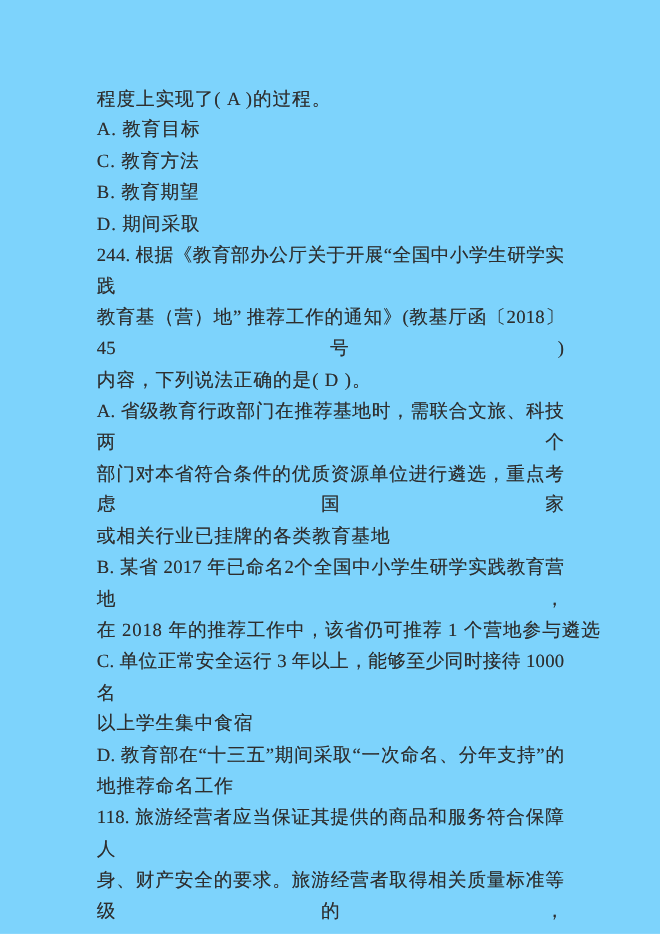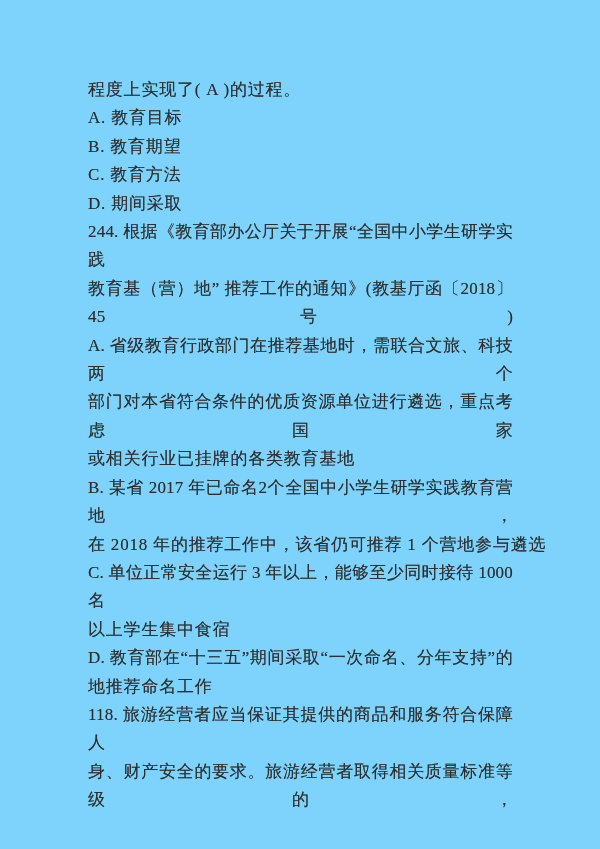"B. 教育期望" div.ln { order: before "C. 教育方法" -> after "C. 教育方法" }
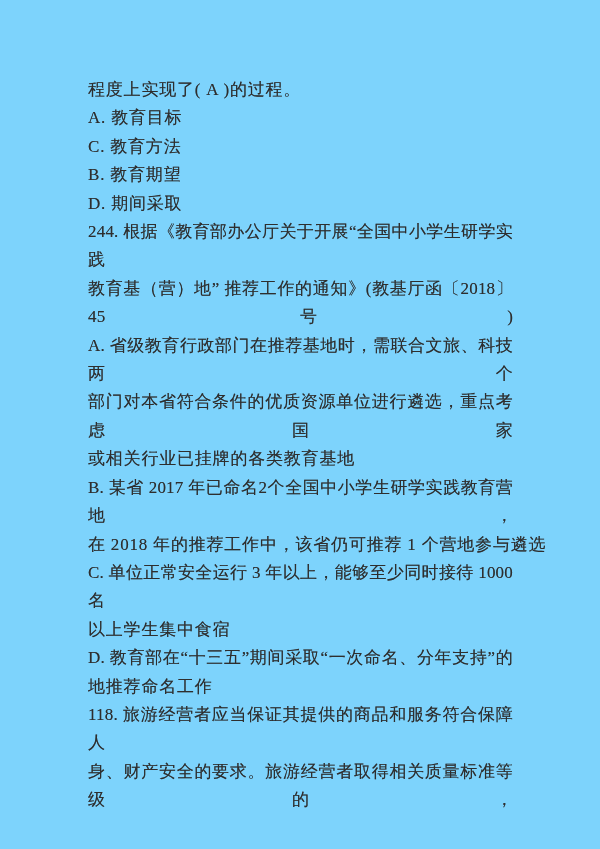"内容，下列说法正确的是( D )。" div.ln { html: none -> <div>内容，下列说法正确的是( D )。</div> }
